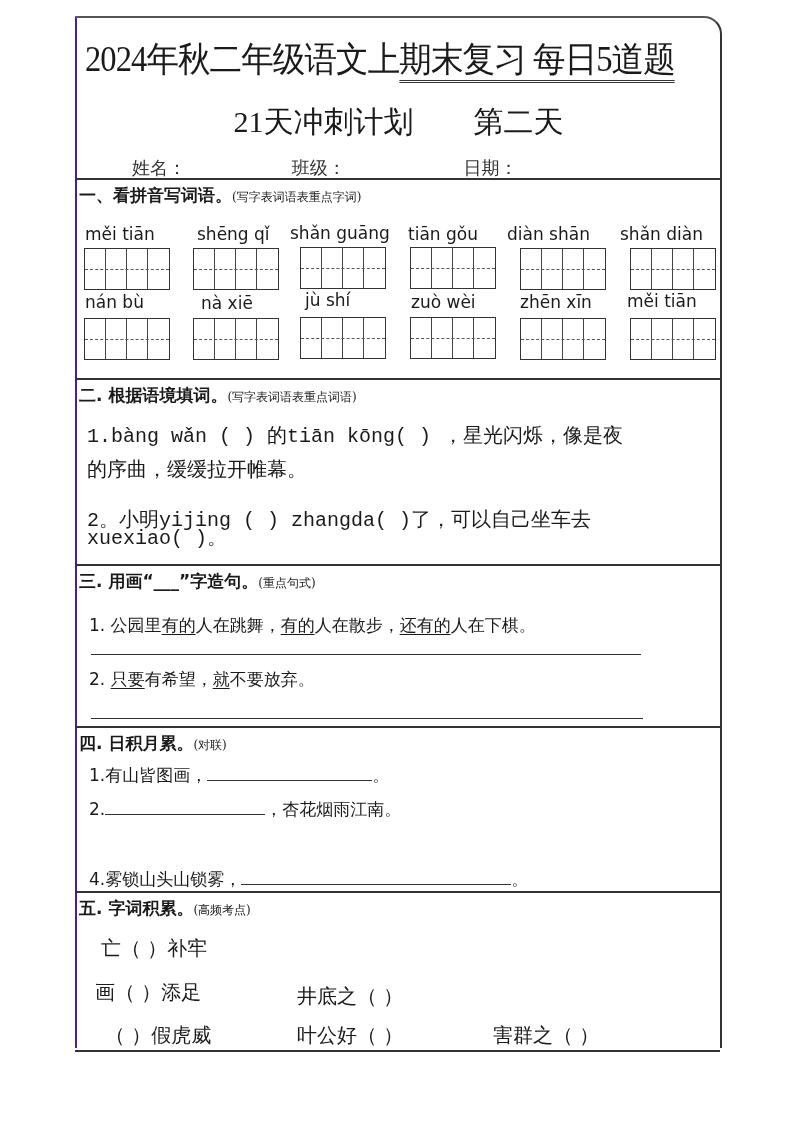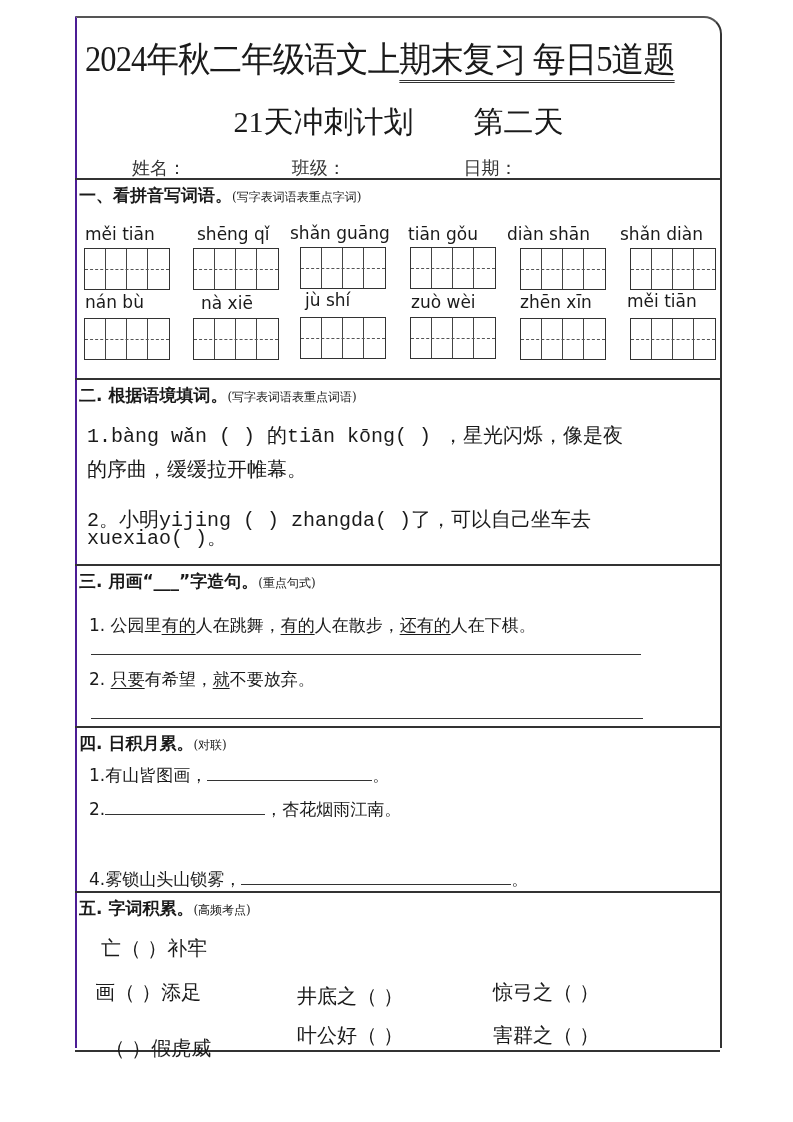"惊弓之（ ）" span.idiom { html: <span>惊弓之（ ）</span> -> none }
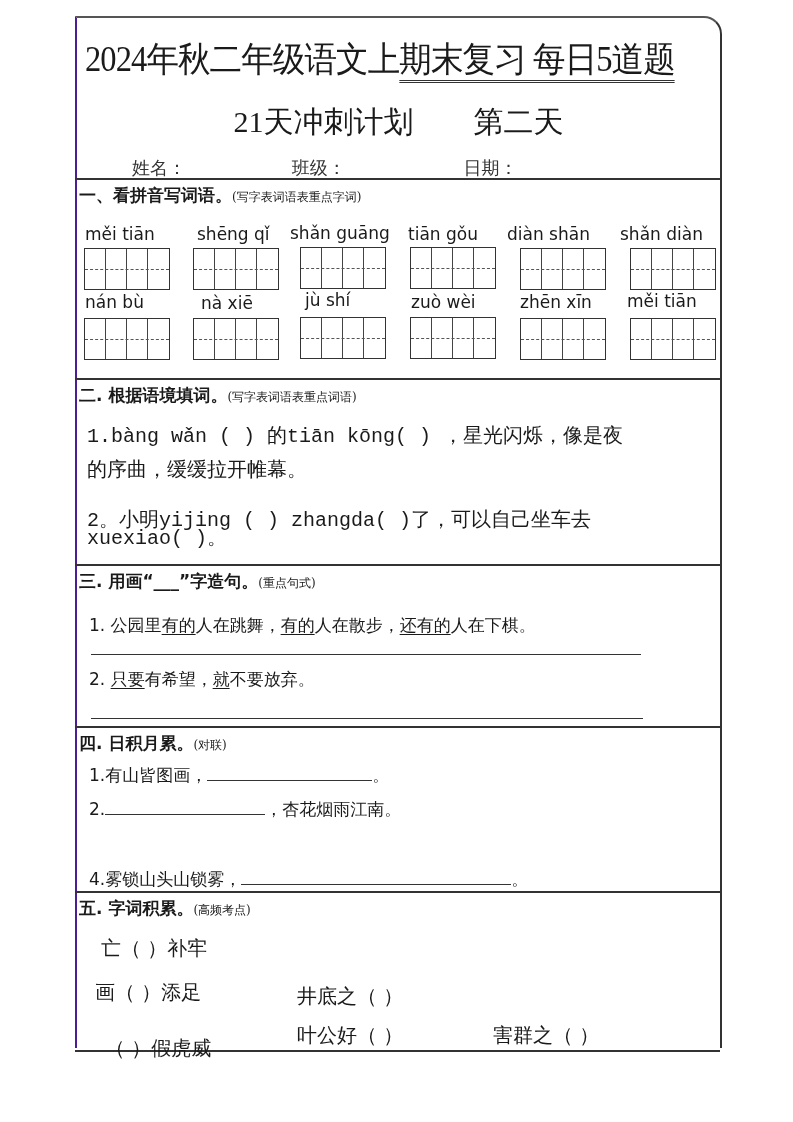"（ ）假虎威" span.idiom { margin-top: 13px -> none }
